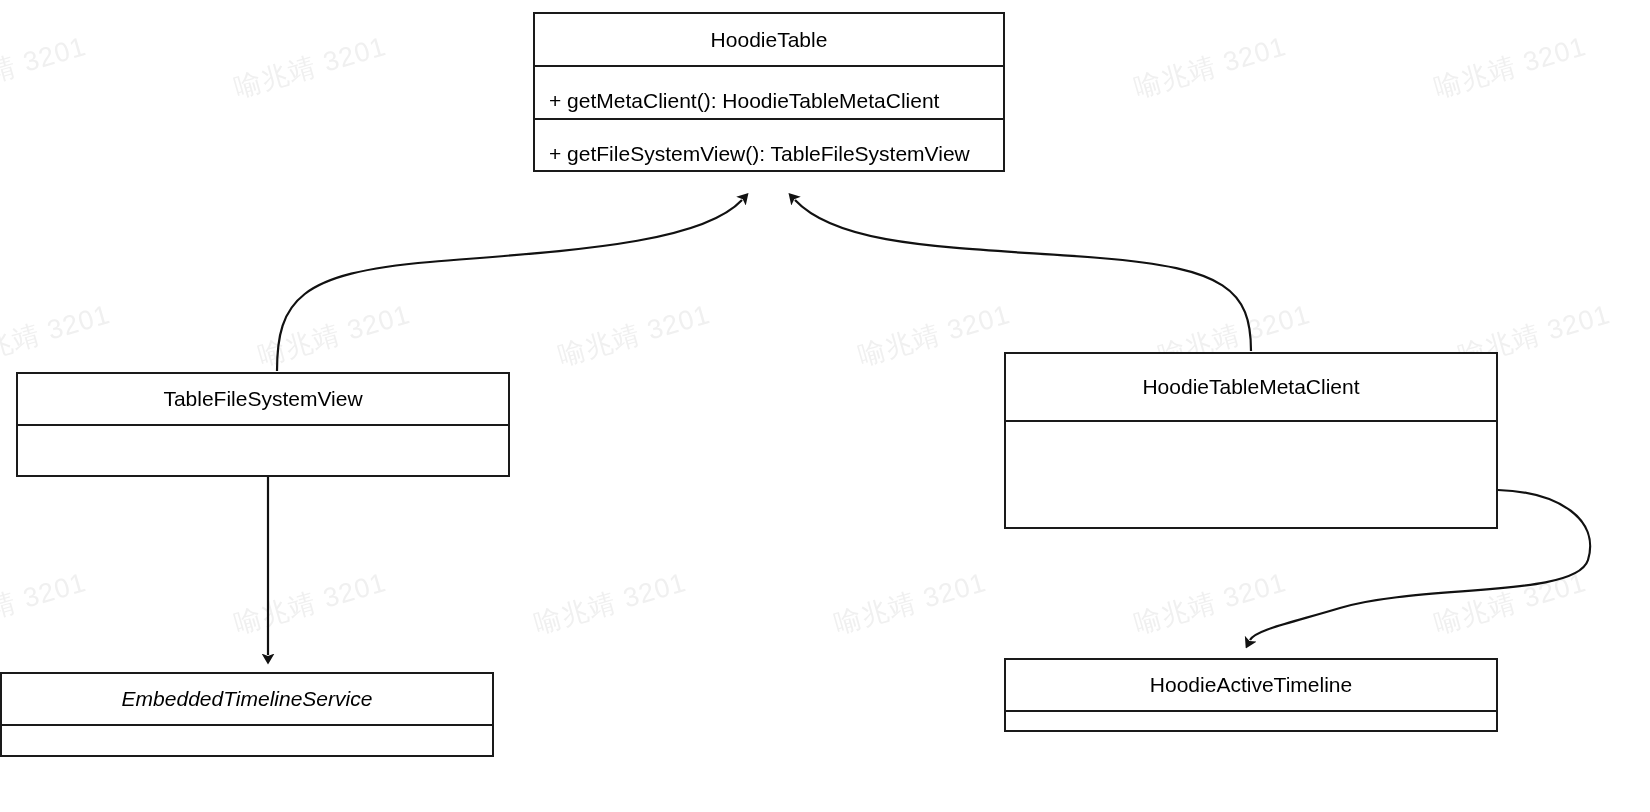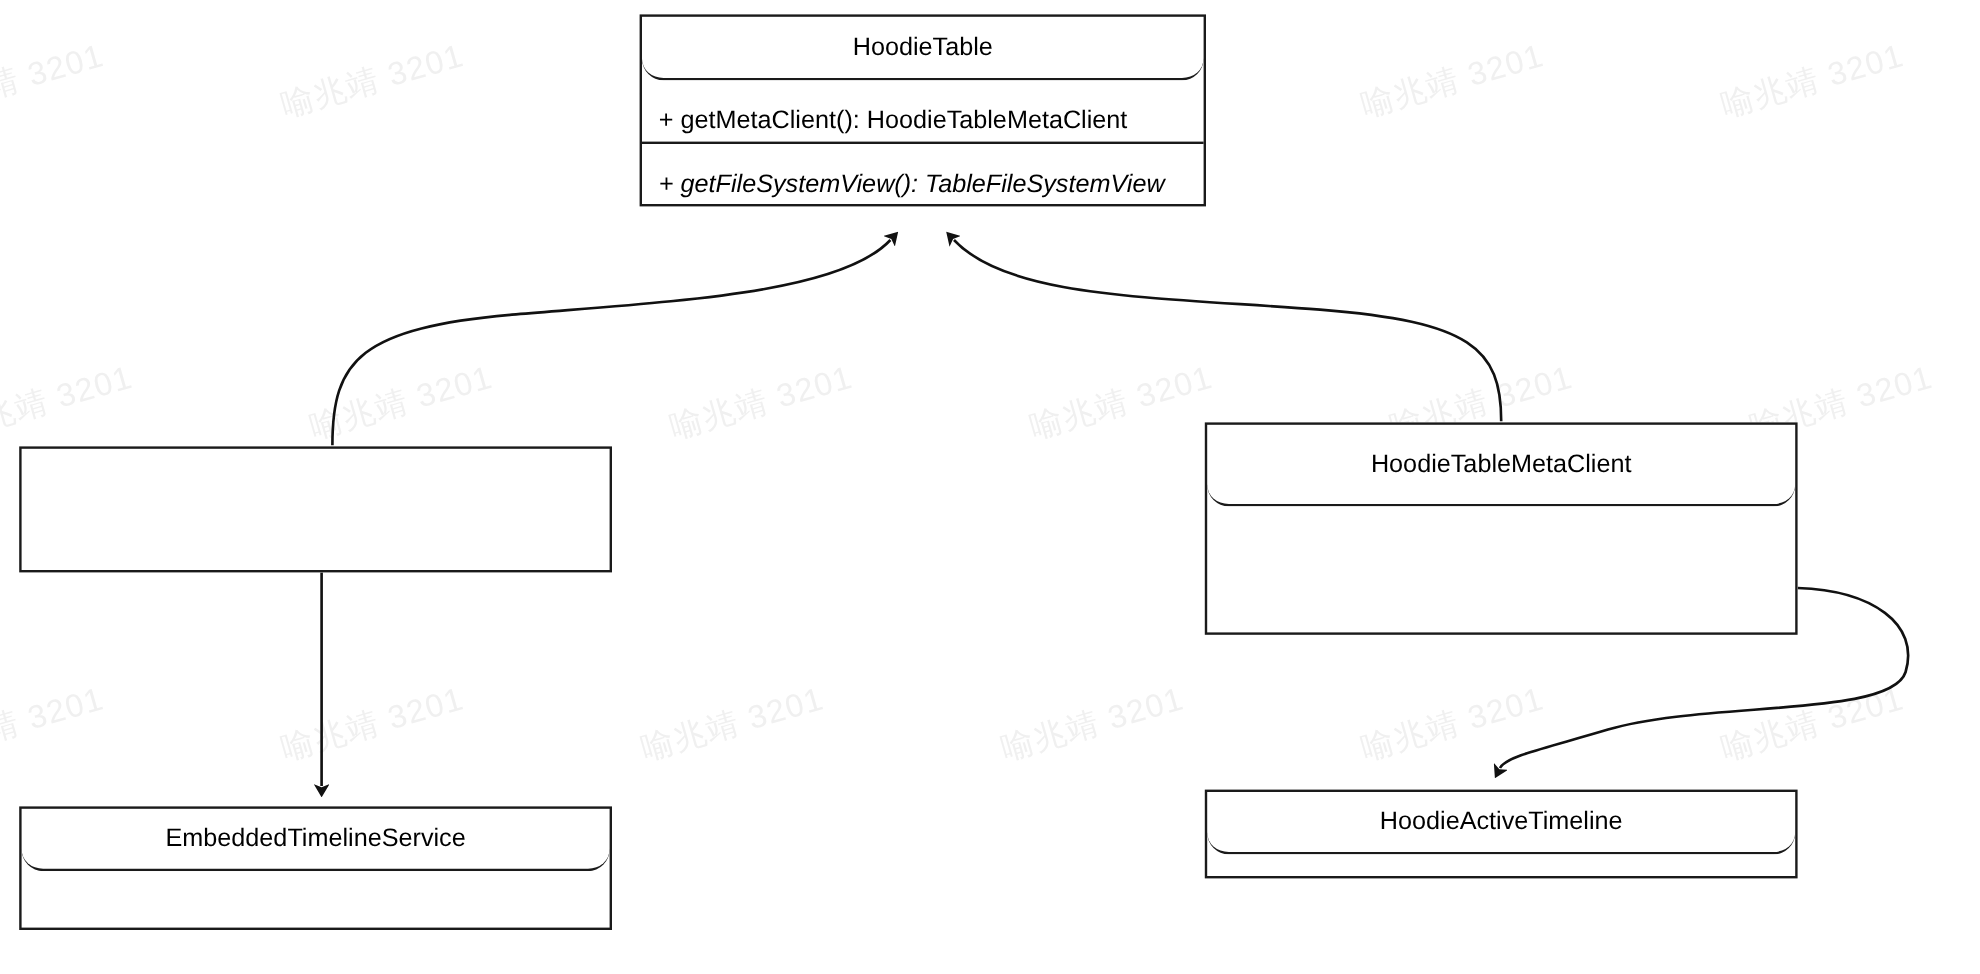"HoodieTable" .uml-class-name { border-radius: 18px -> none }
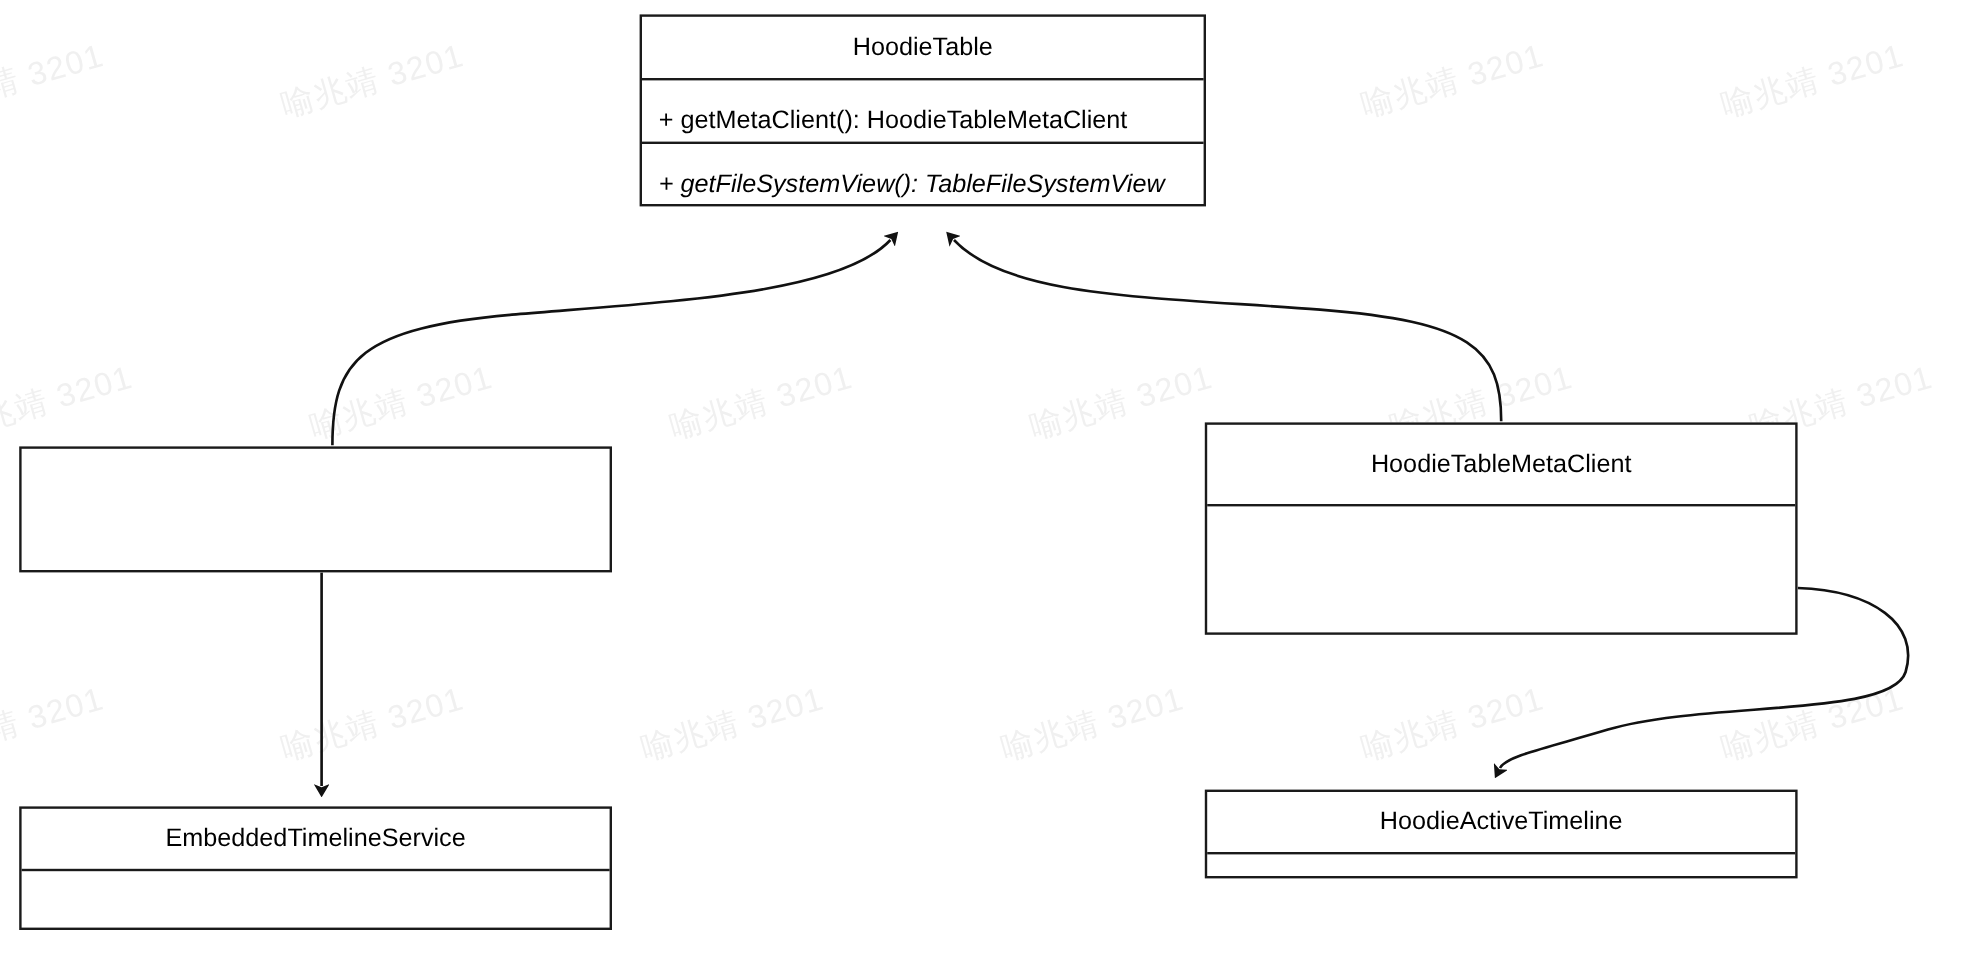"+ getFileSystemView():" div.uml-compartment { font-style: italic -> none }
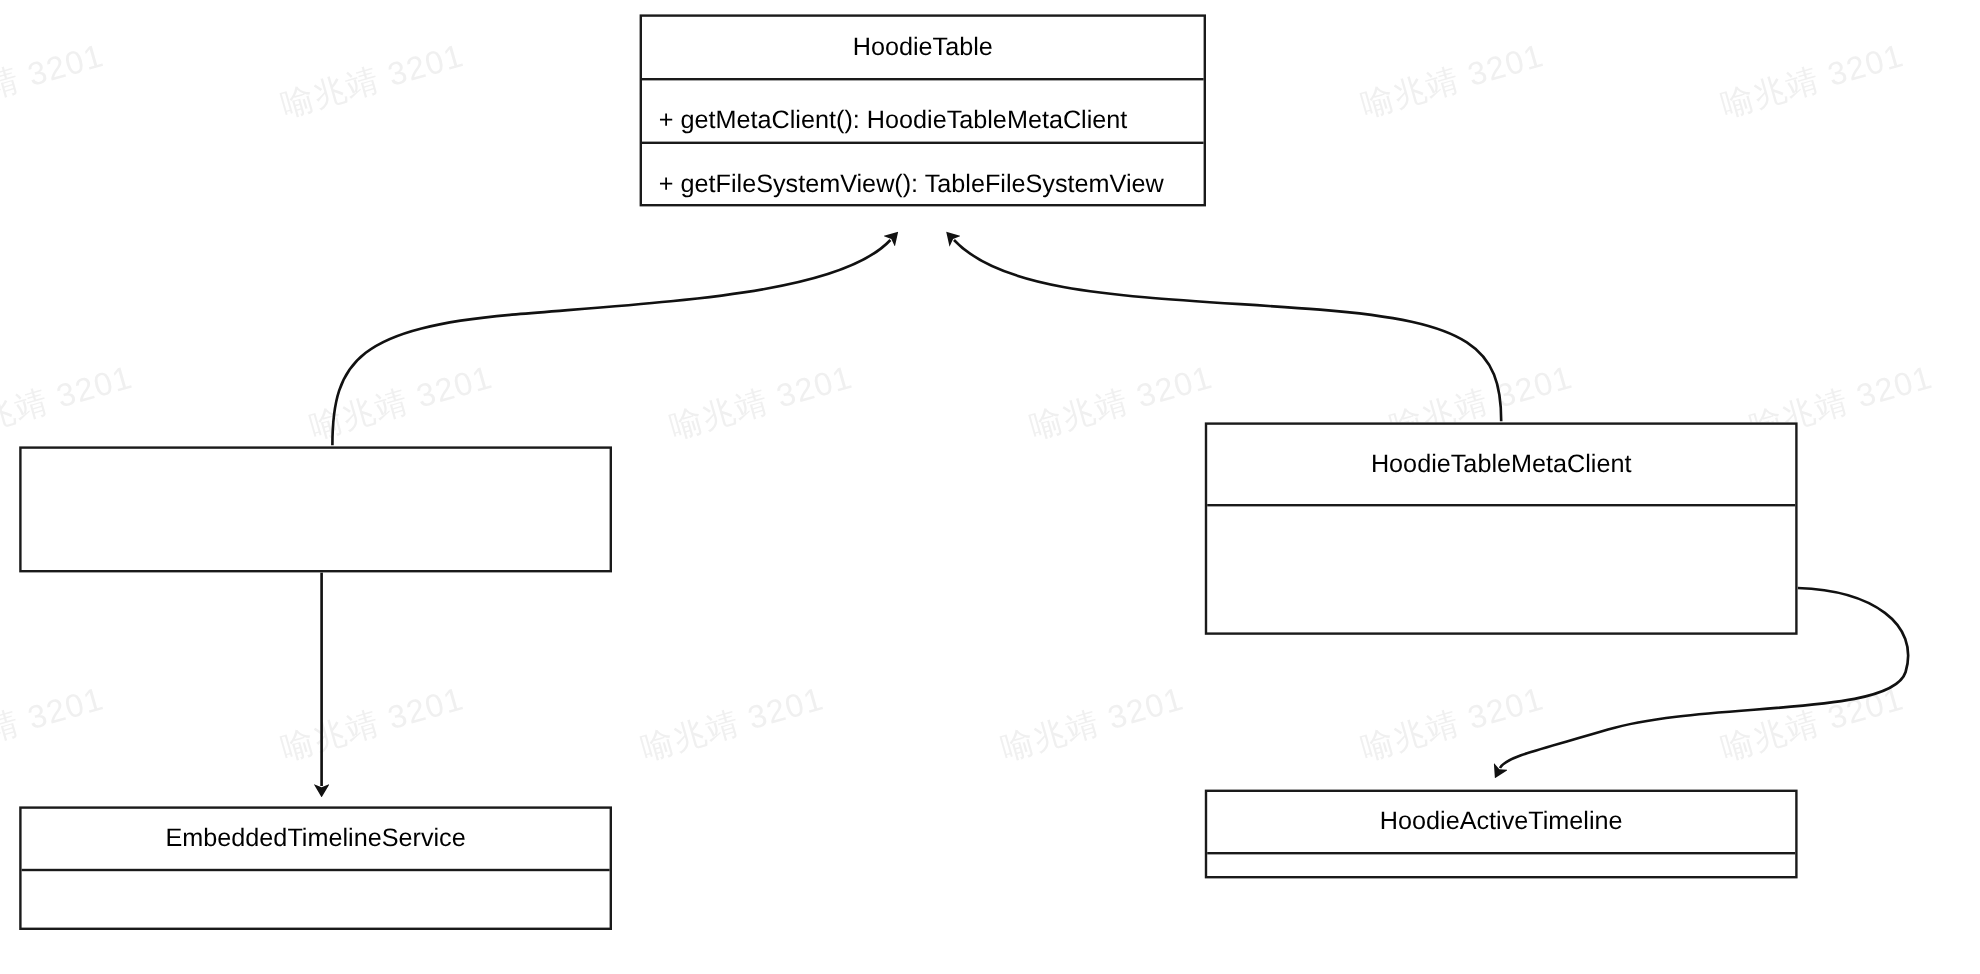"TableFileSystemView" div.uml-class-name { html: none -> <div>TableFileSystemView</div> }
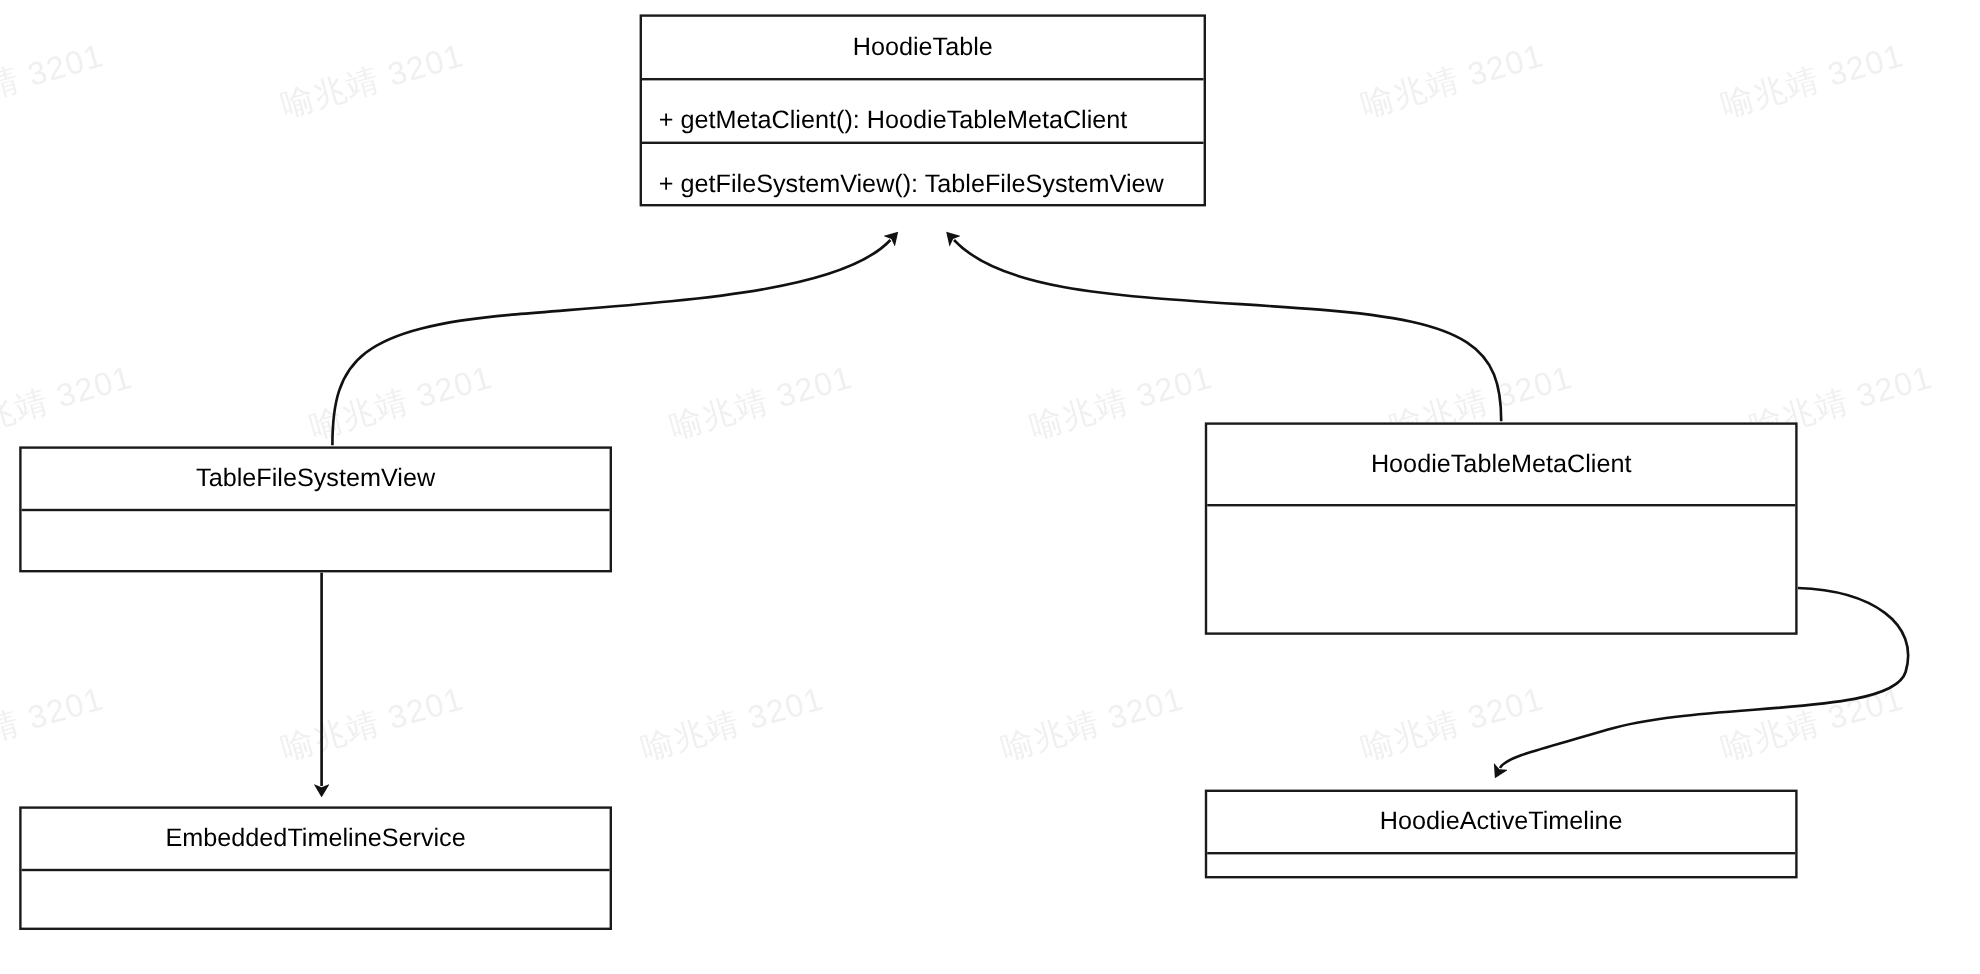"EmbeddedTimelineService" div.uml-class { font-style: none -> italic; height: 103px -> 85px; left: 16px -> 0 }
